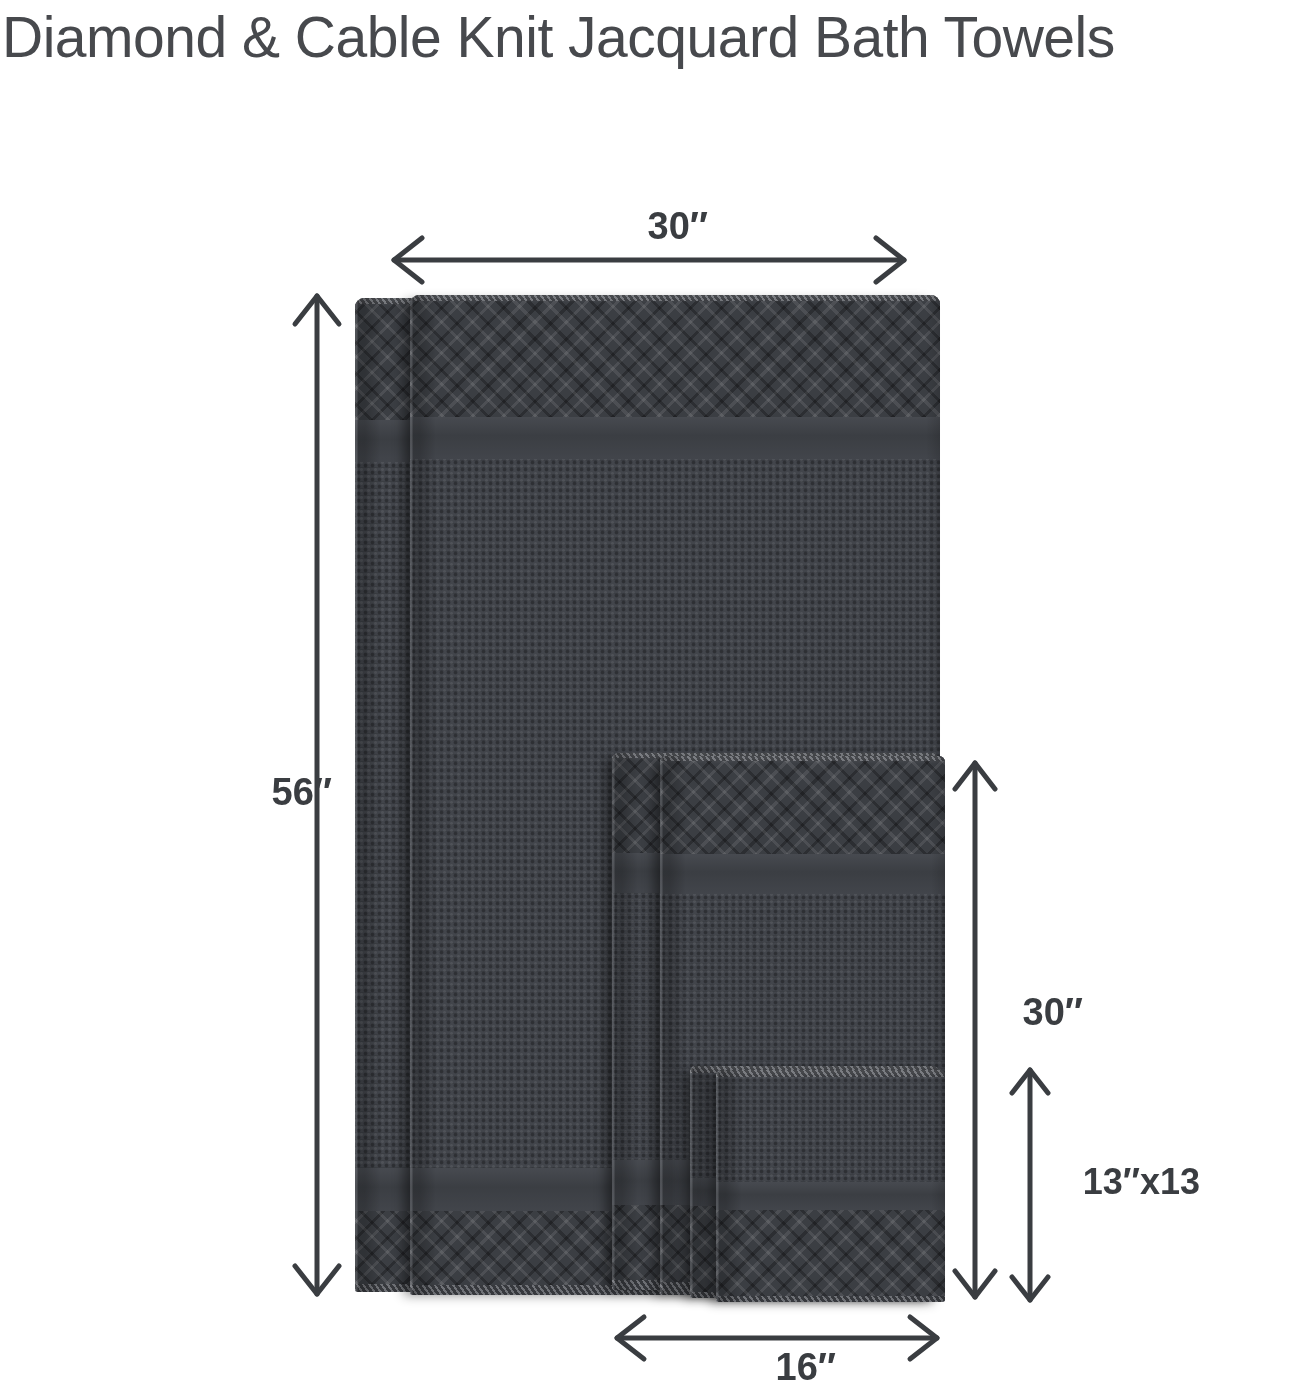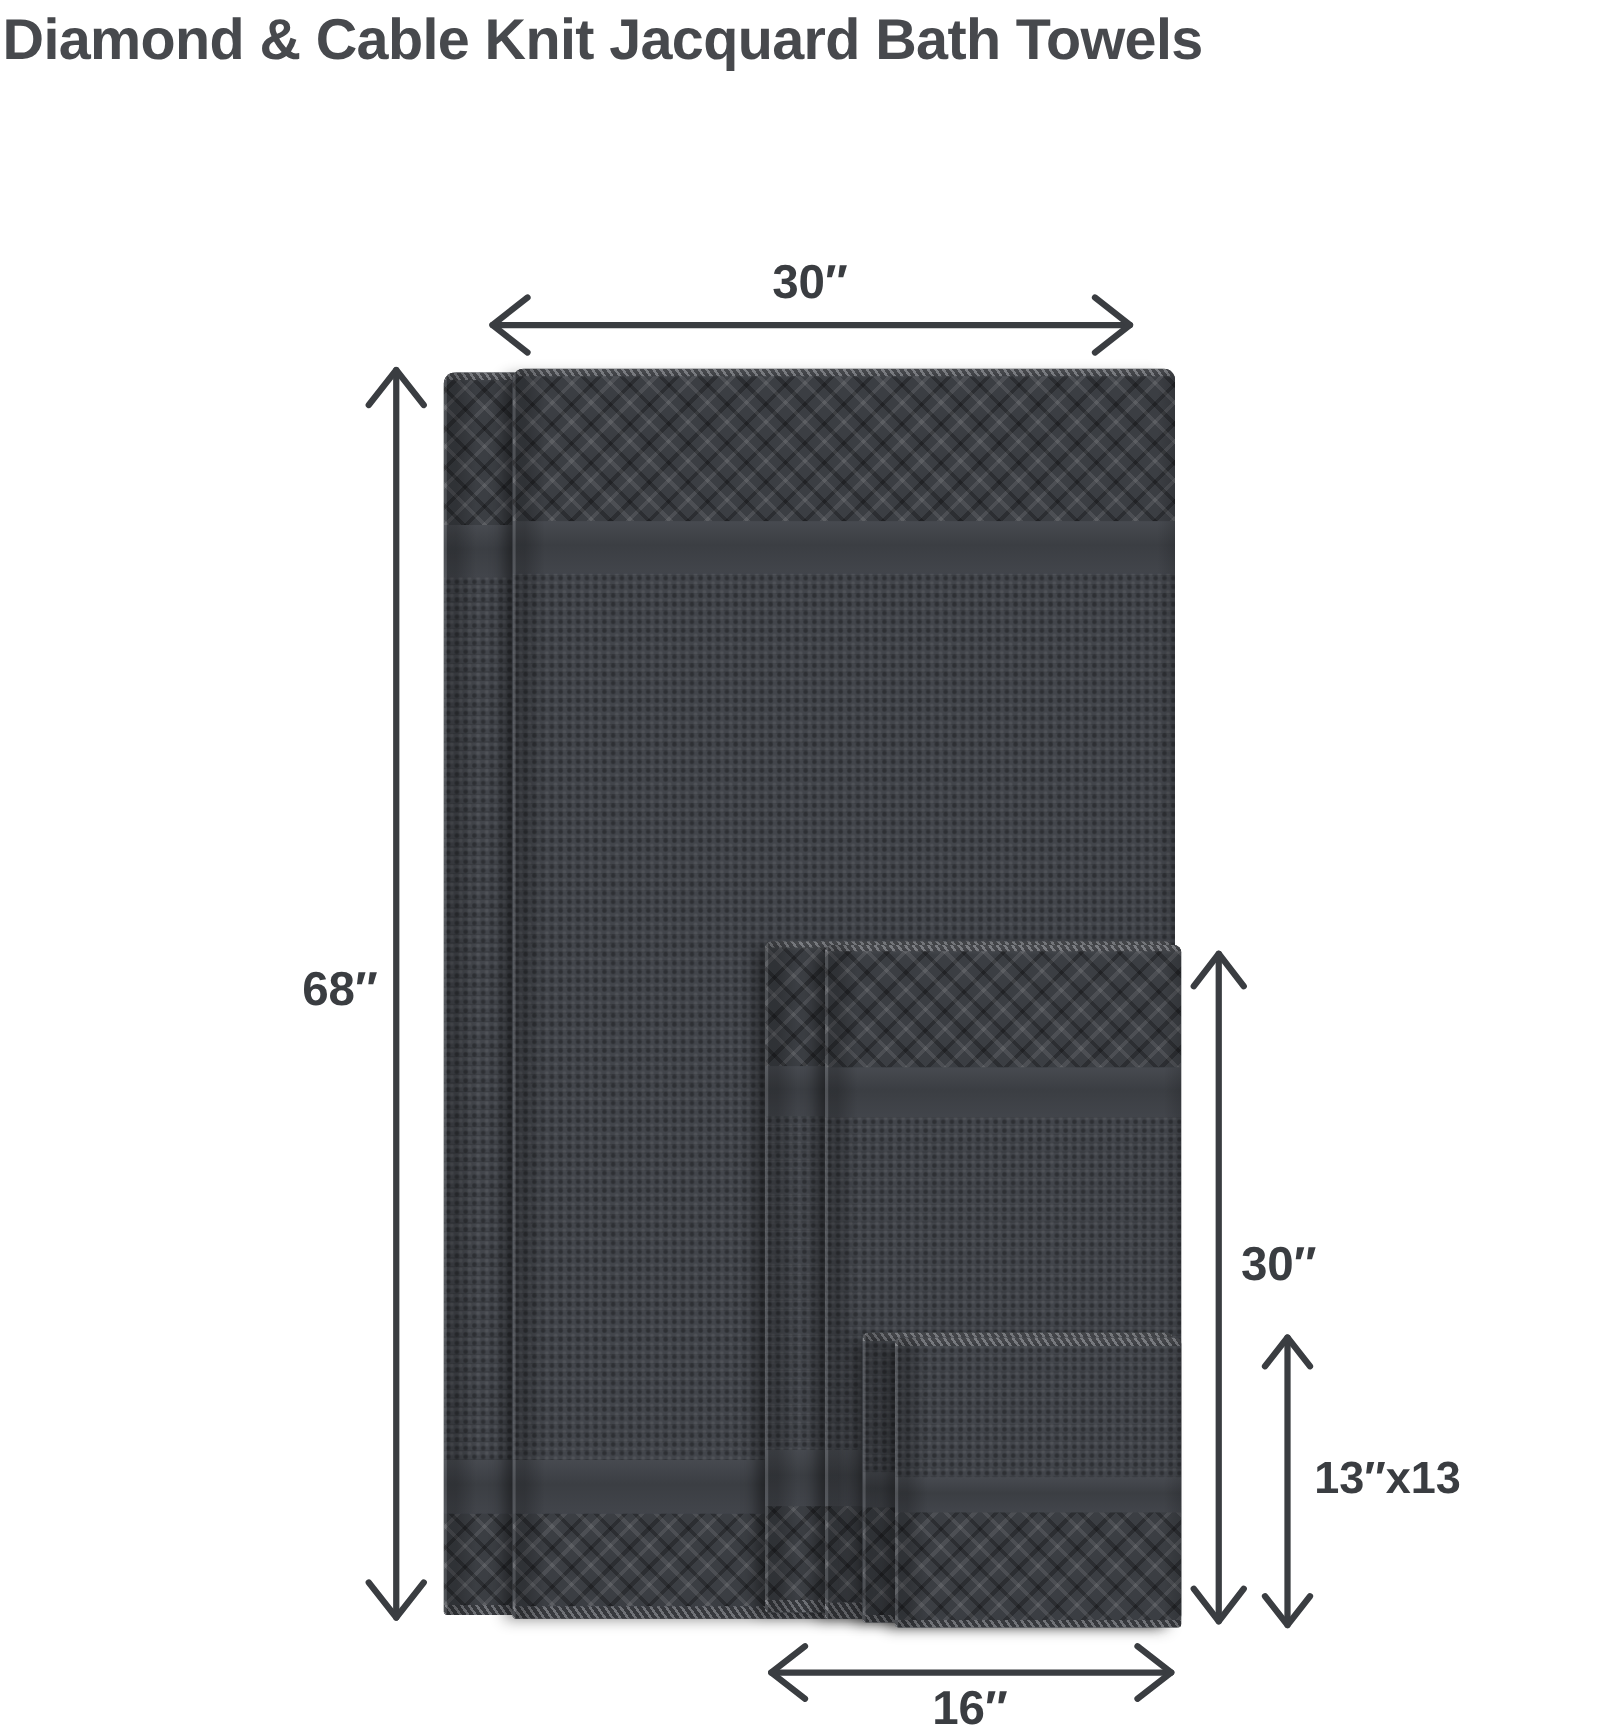"Diamond & Cable Knit Jacquard" .title { font-size: 46px -> 57px; font-weight: 700 -> 400 }
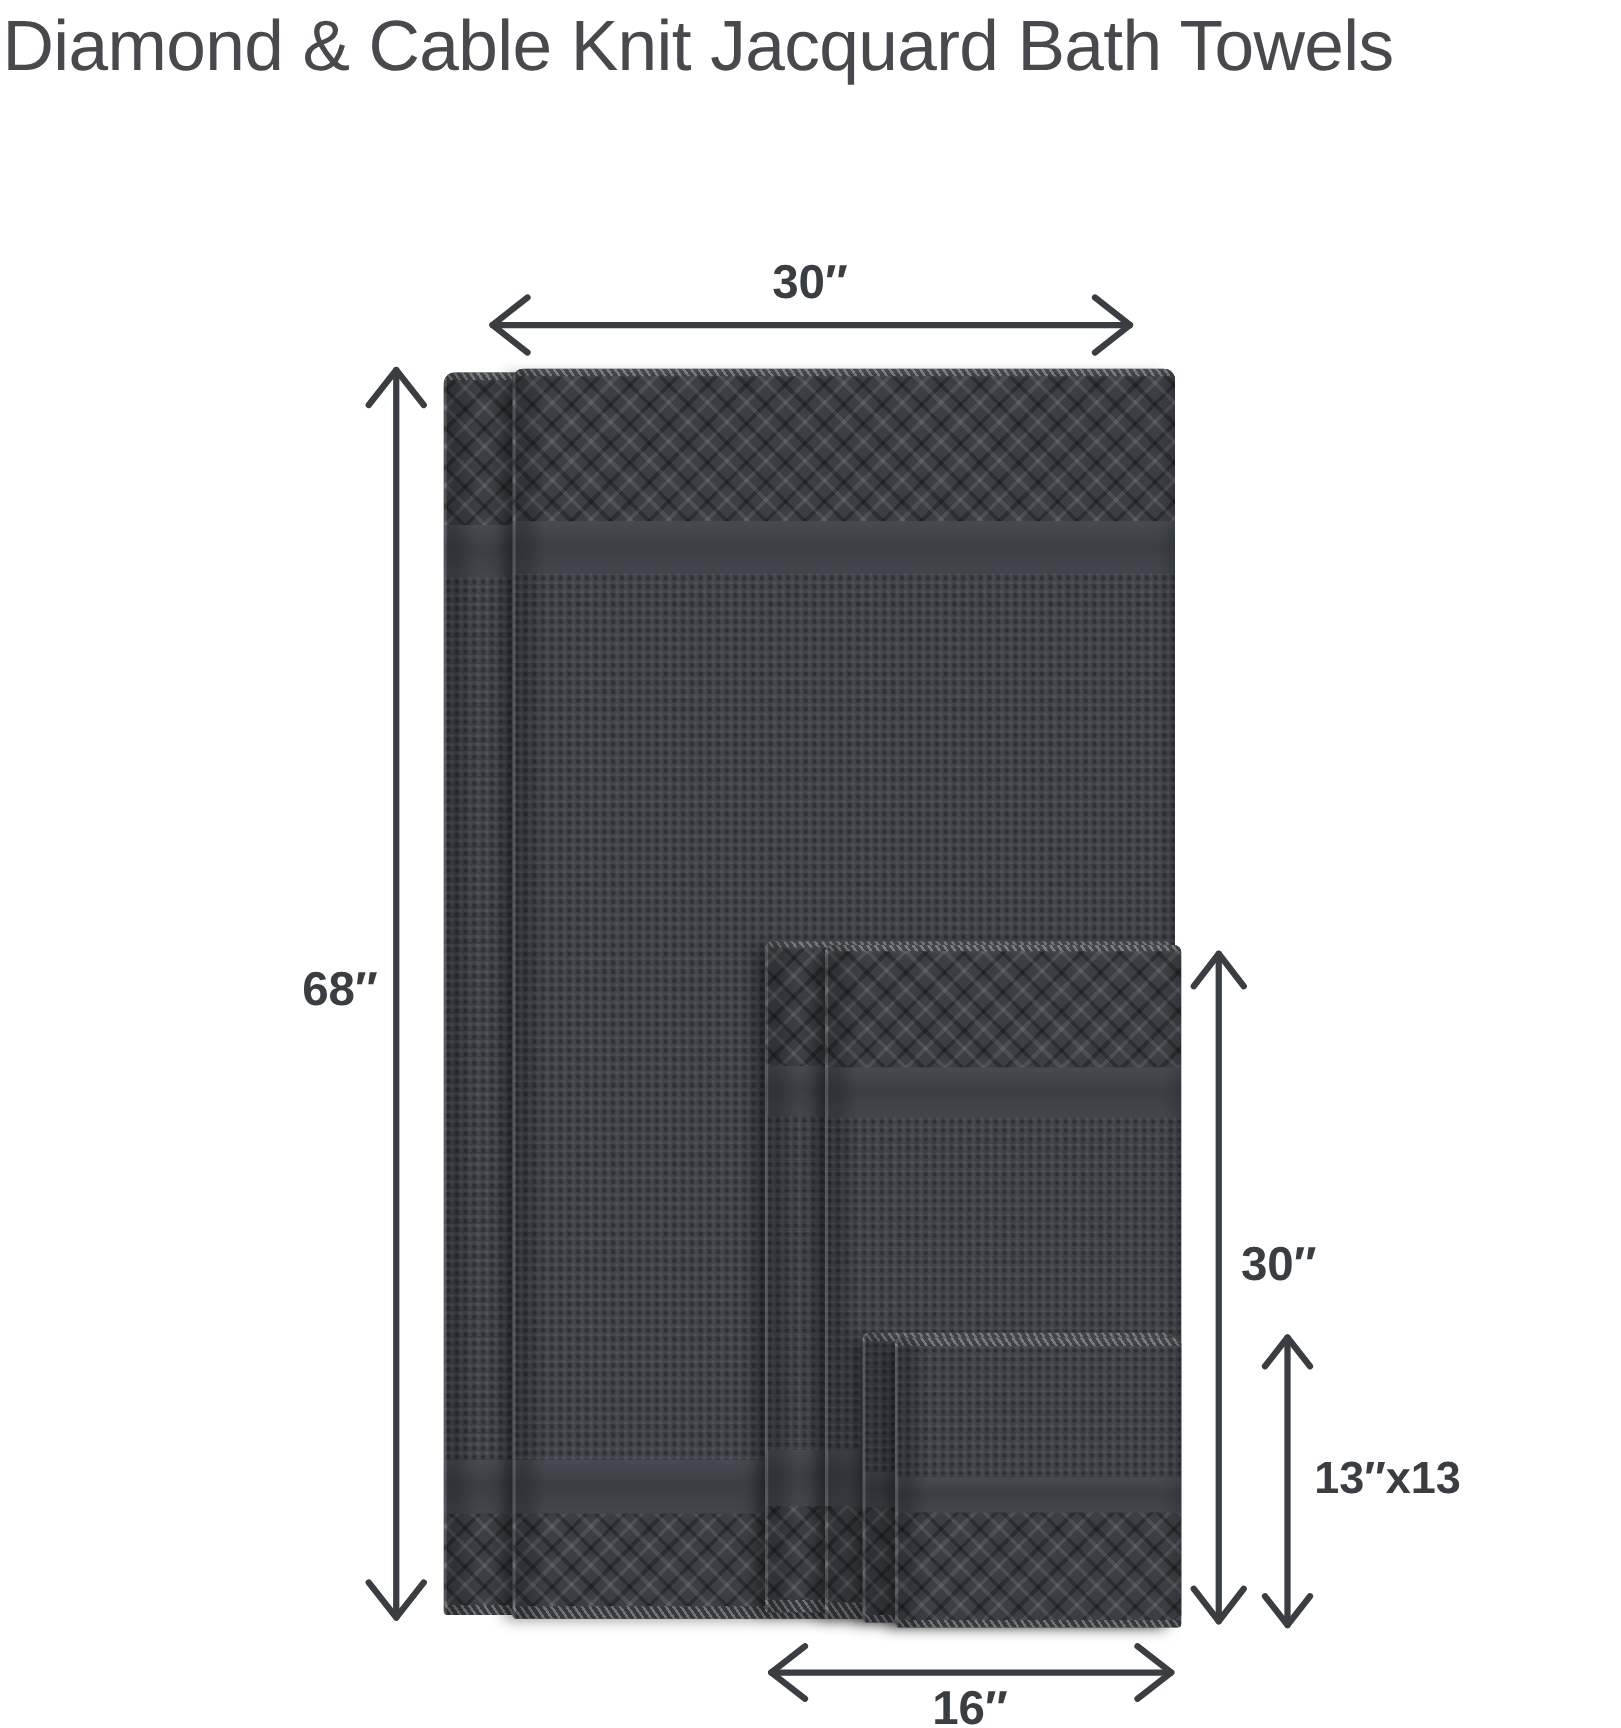"30″" .dim-label { text-align: center -> right }
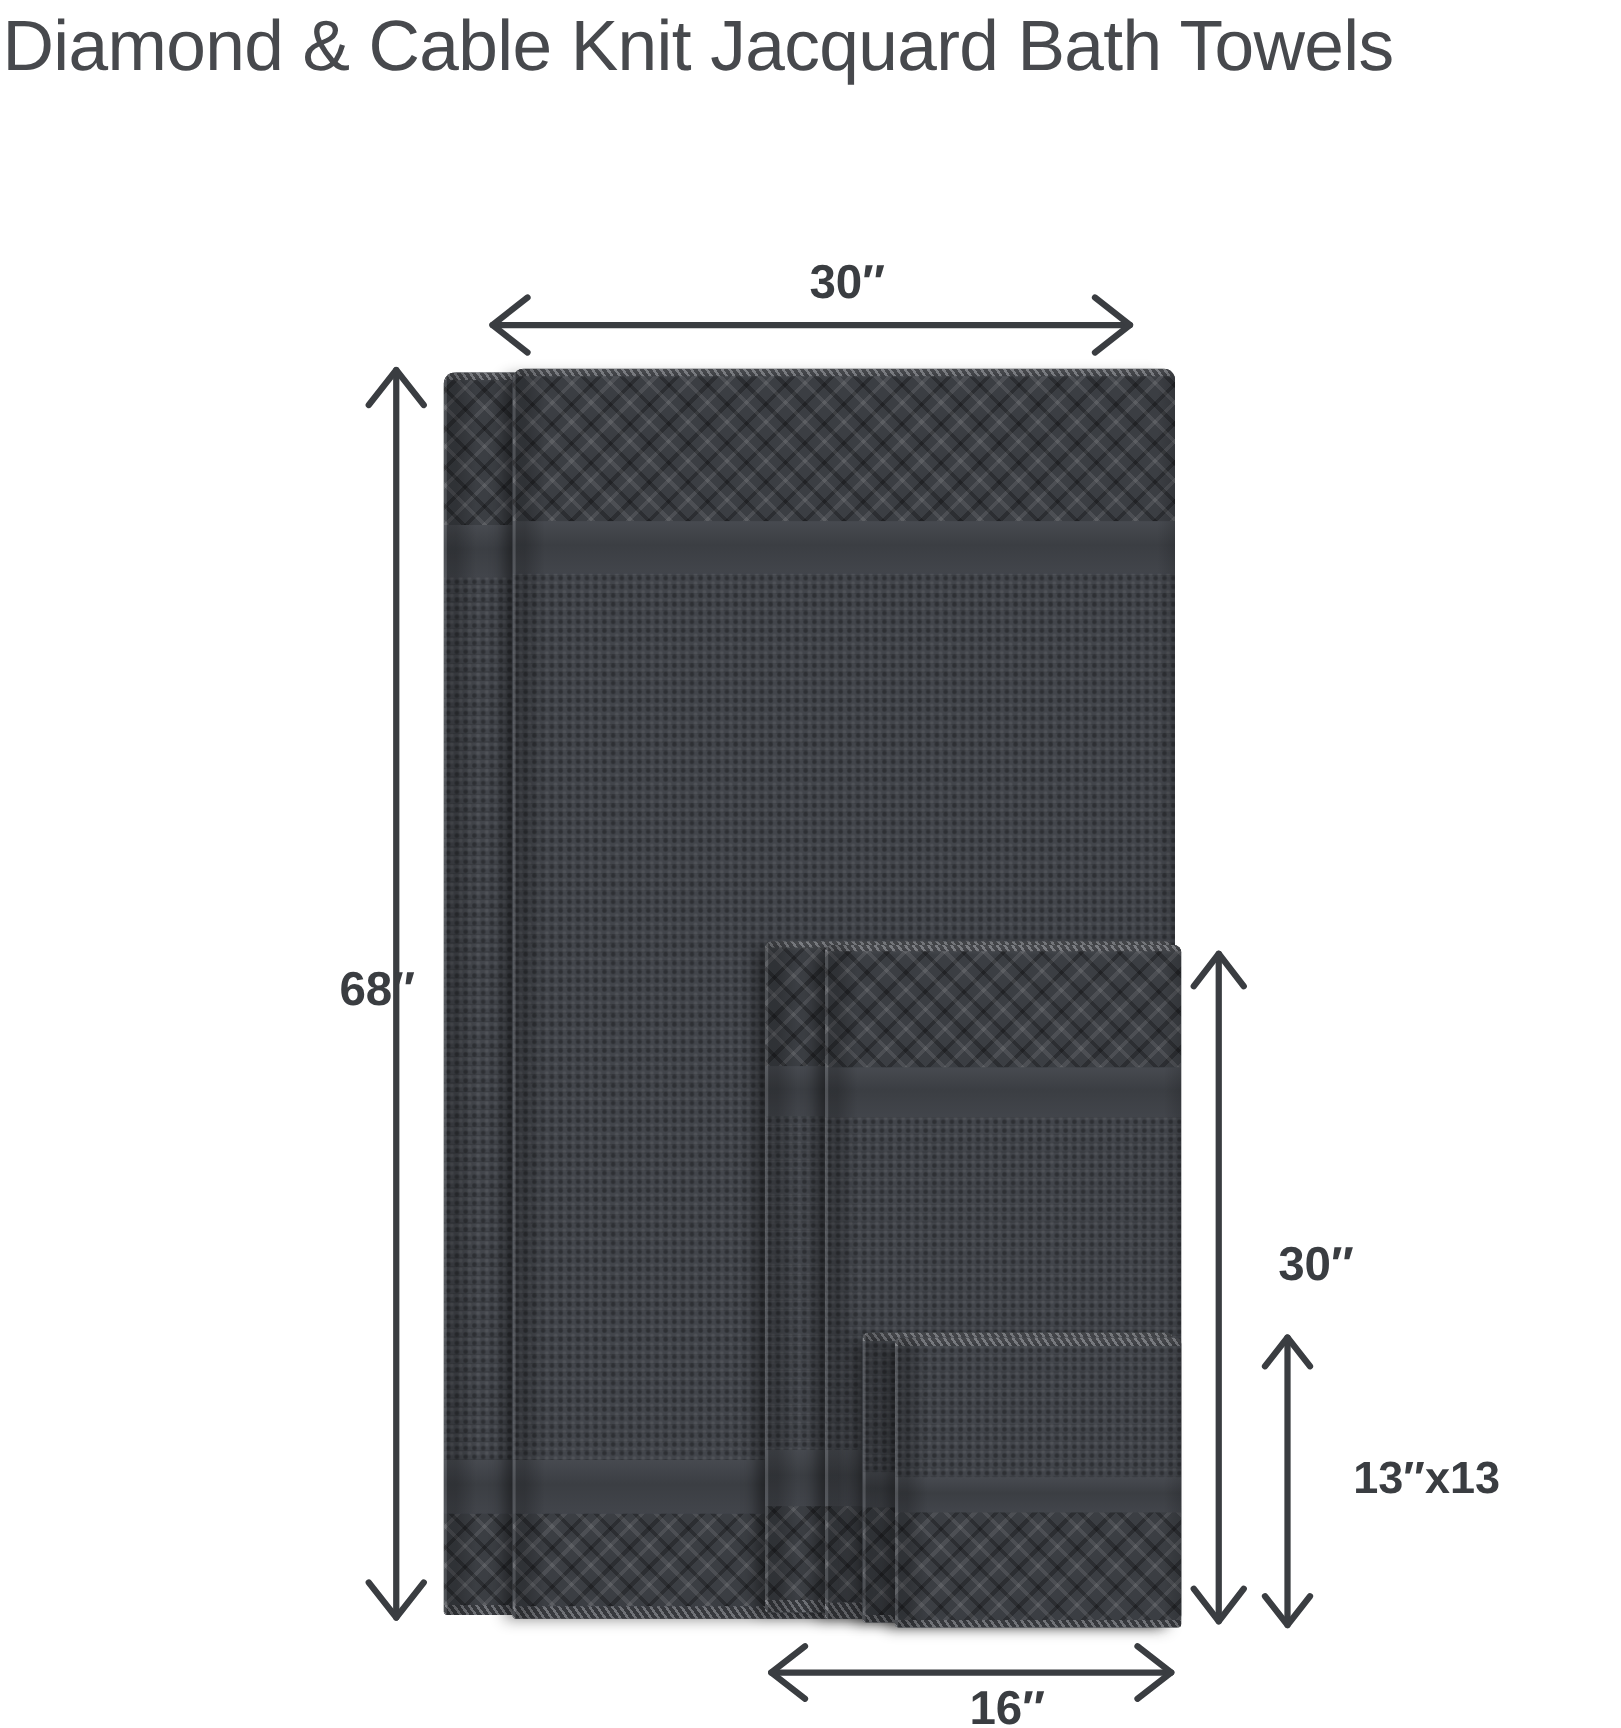"68″" div.dim-label { text: 68 -> 56 }
